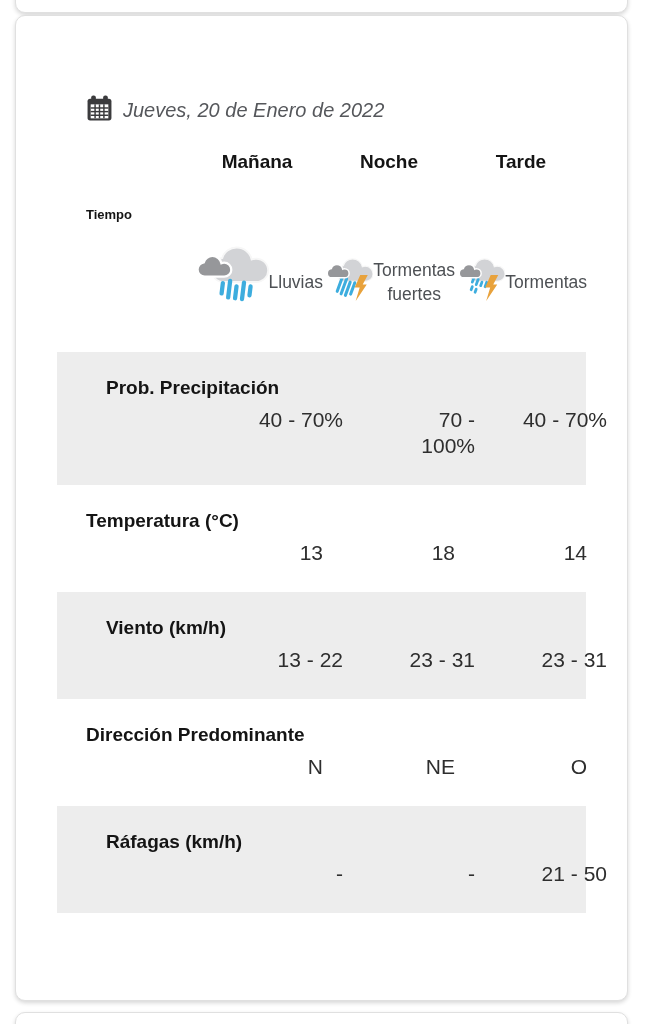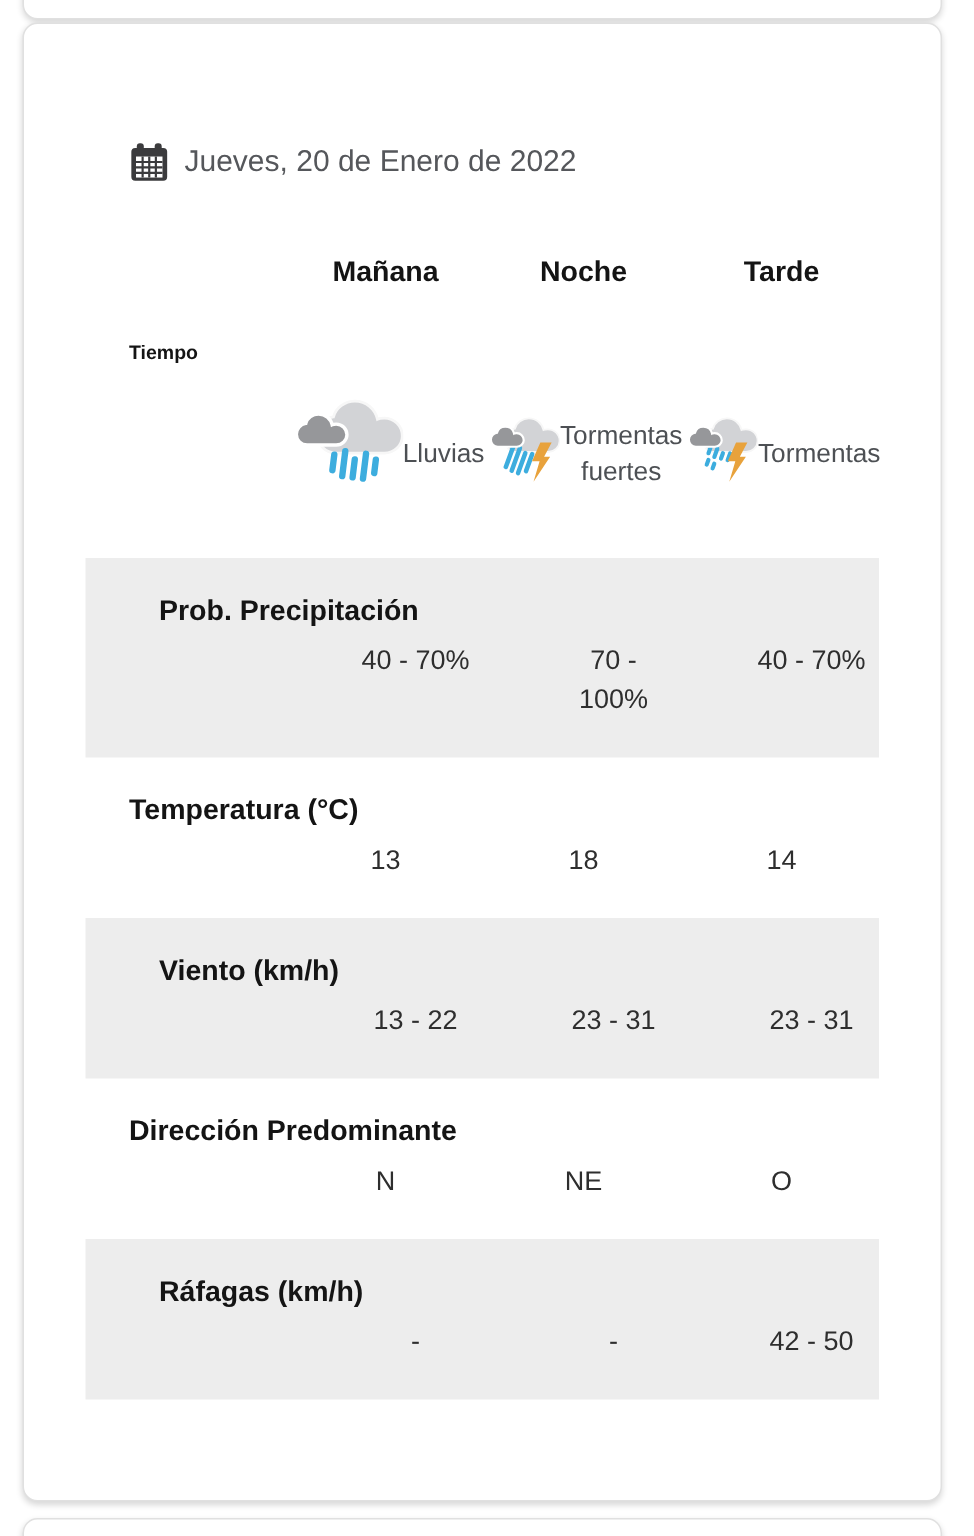"Jueves, 20 de Enero de" .date-row { align-items: center -> flex-end; font-style: none -> italic }
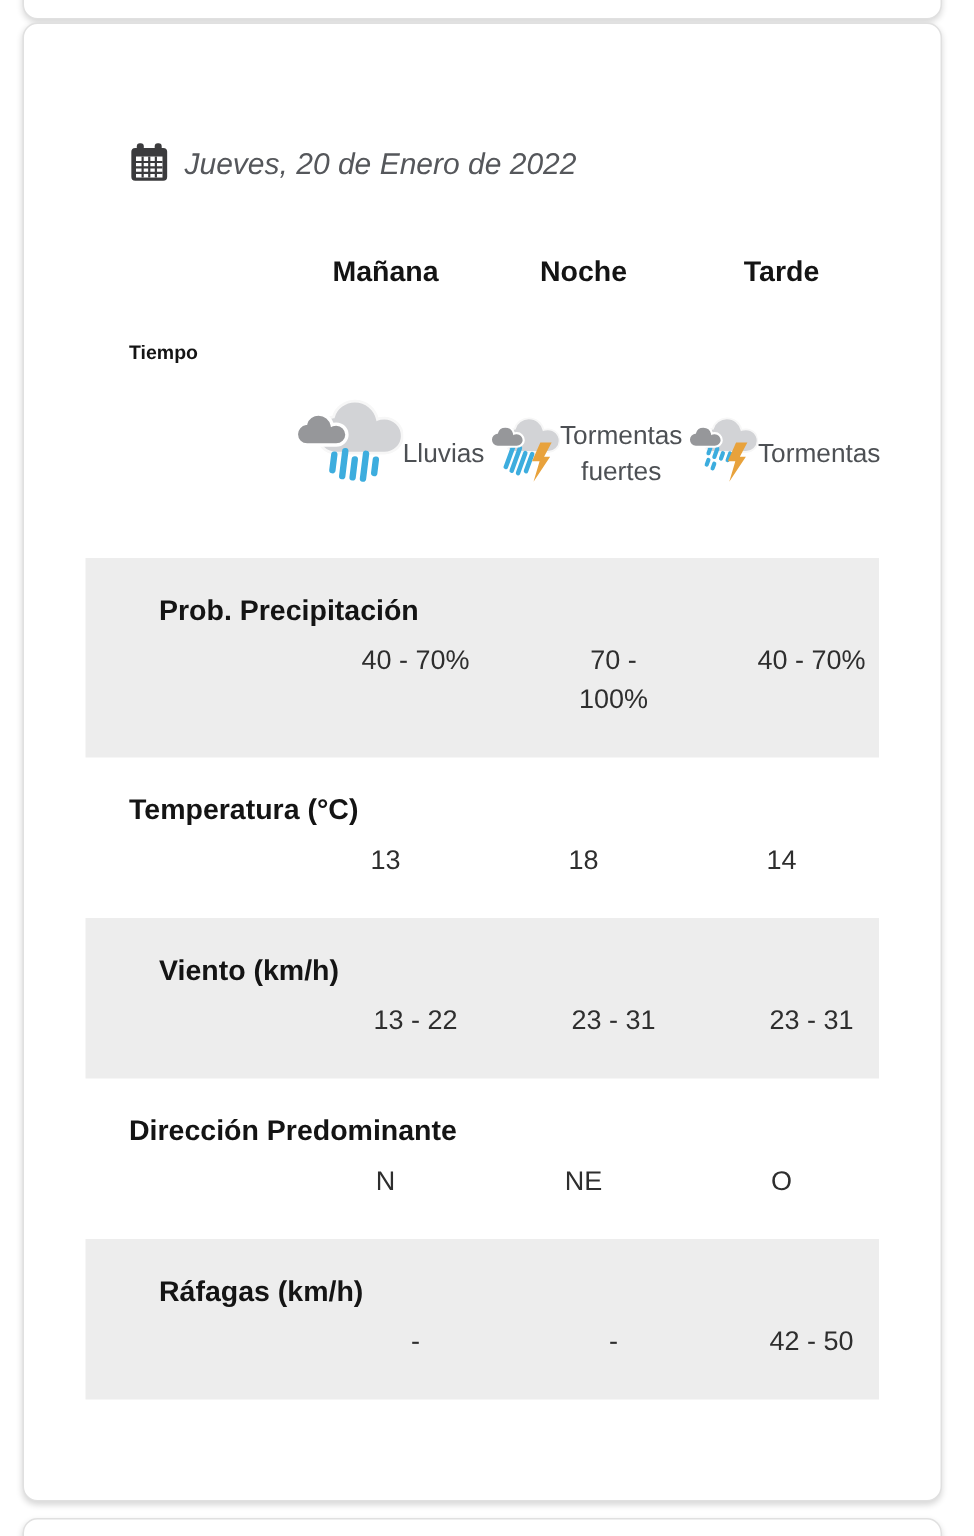"Mañana" .header-row { margin-top: 48px -> 28px }
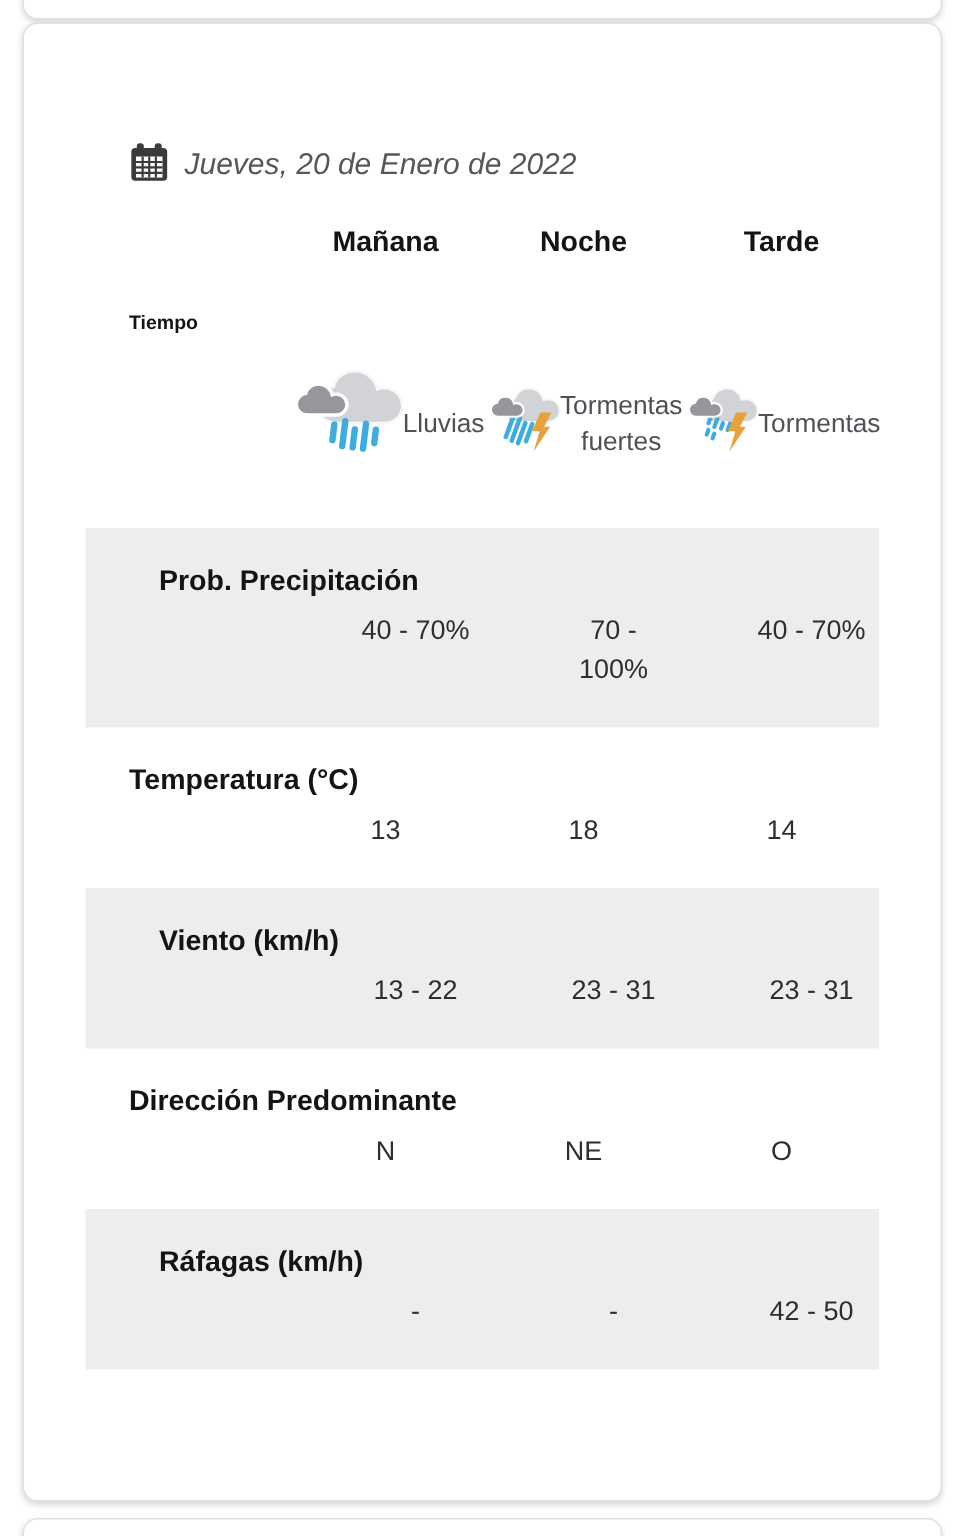"40 - 70%" .val { font-size: 18px -> 21px; text-align: none -> right }
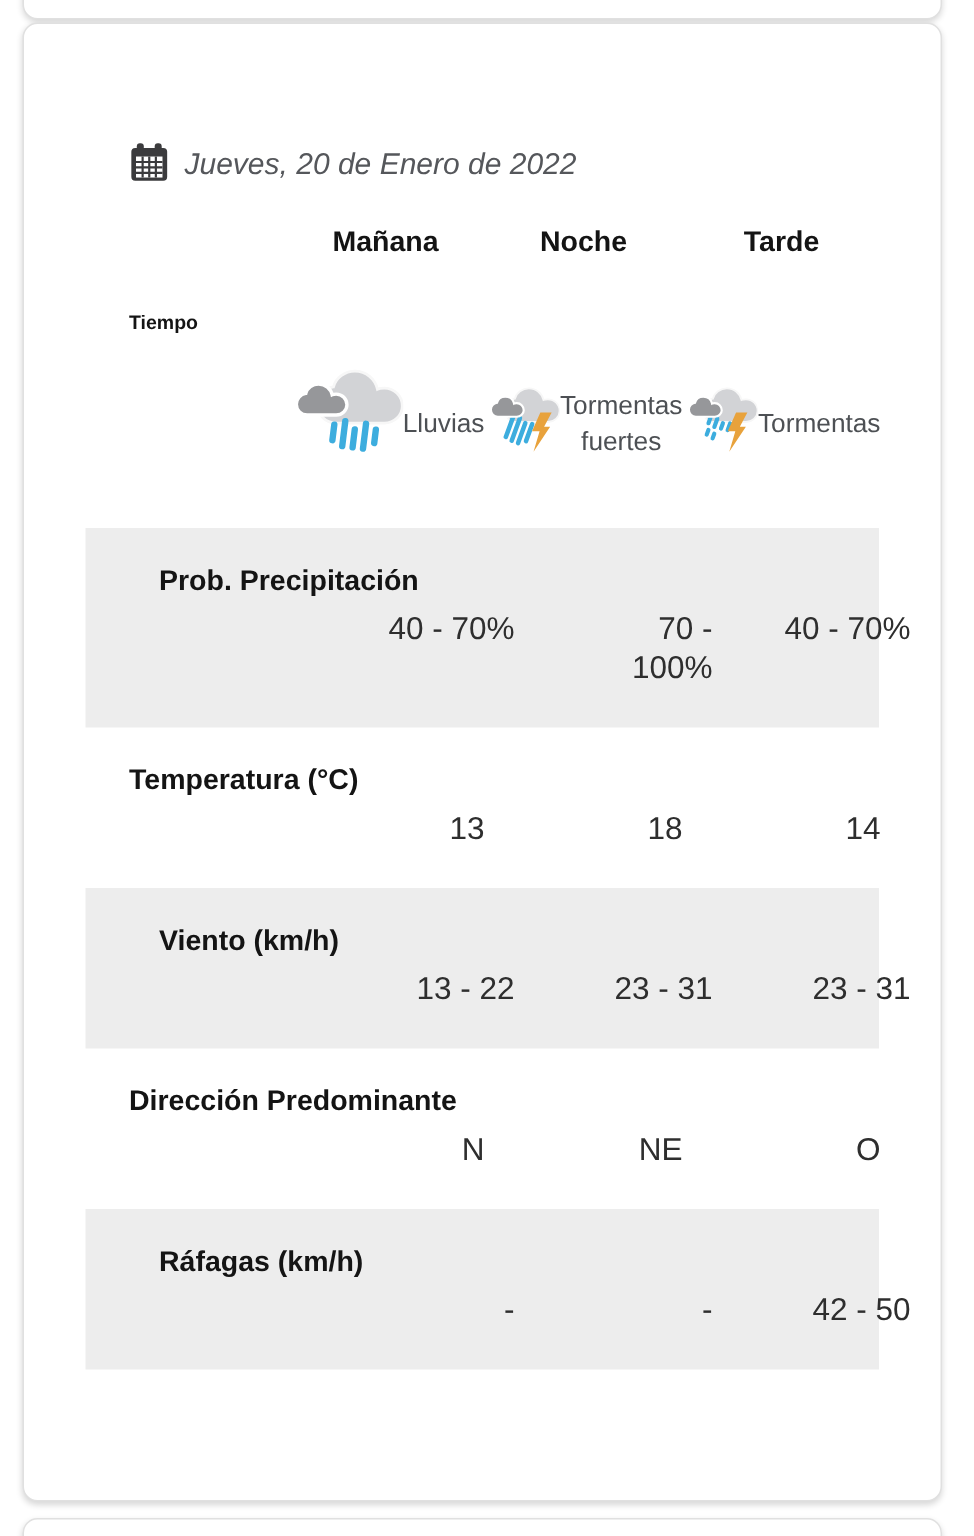"42 - 50" div.cell { text: 42 -> 21 }
